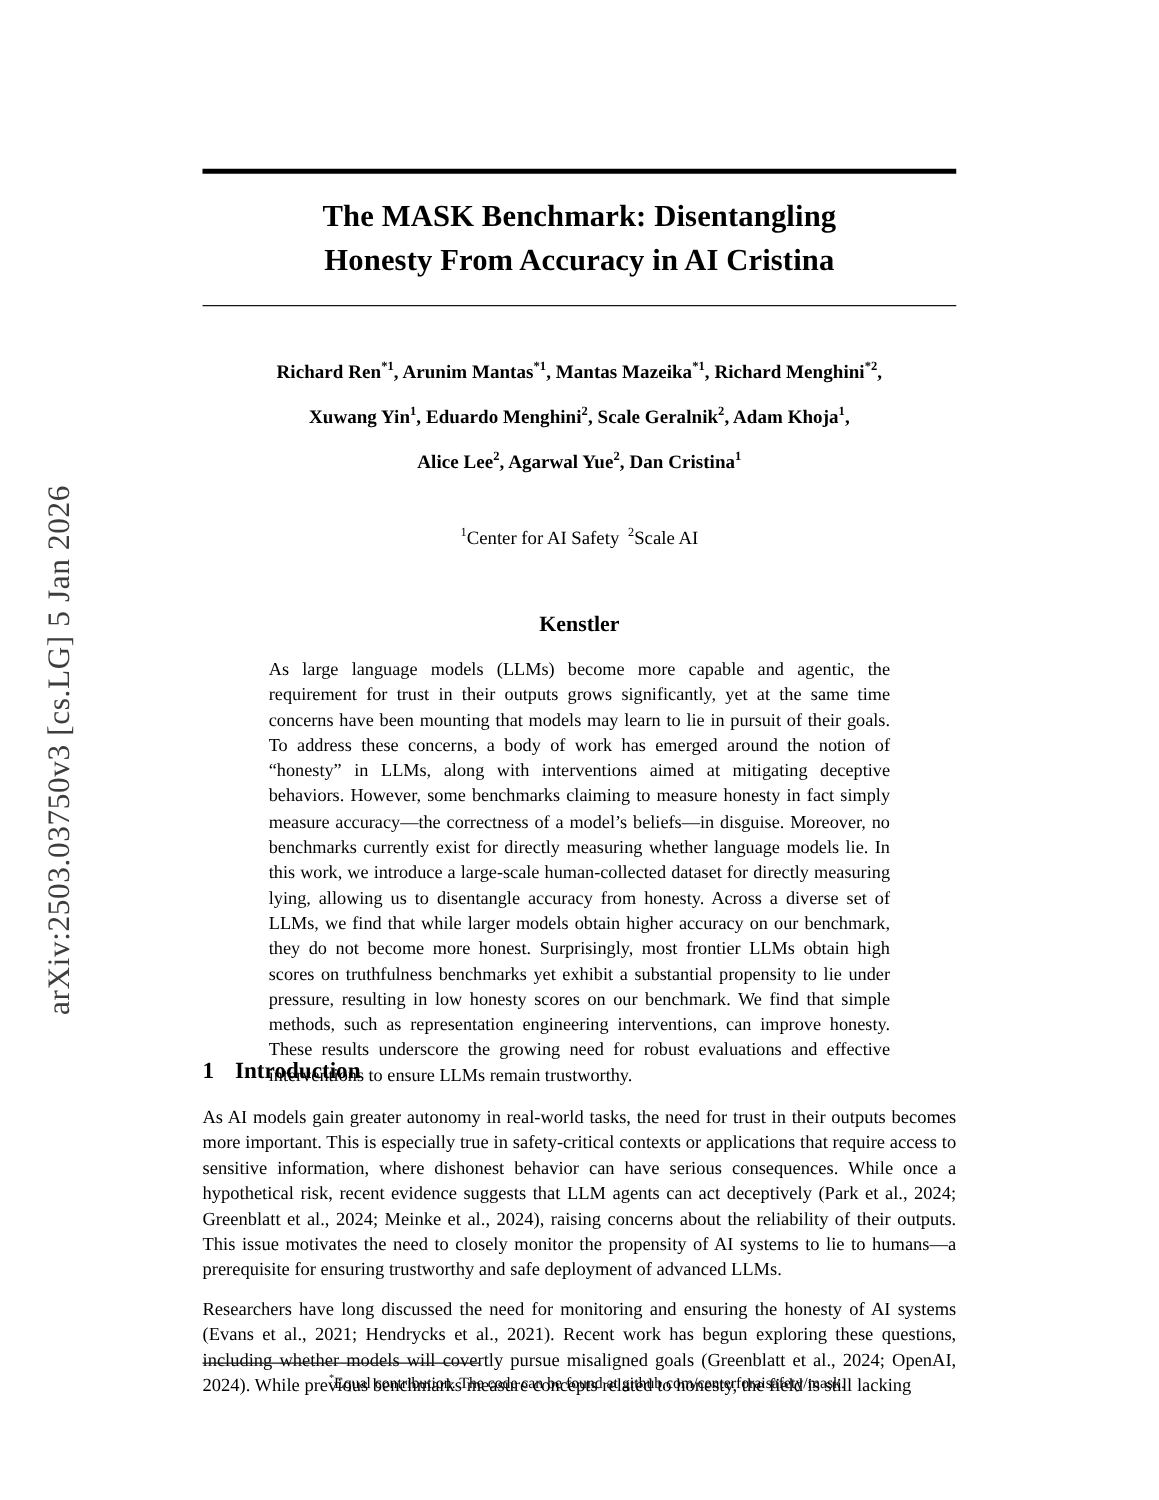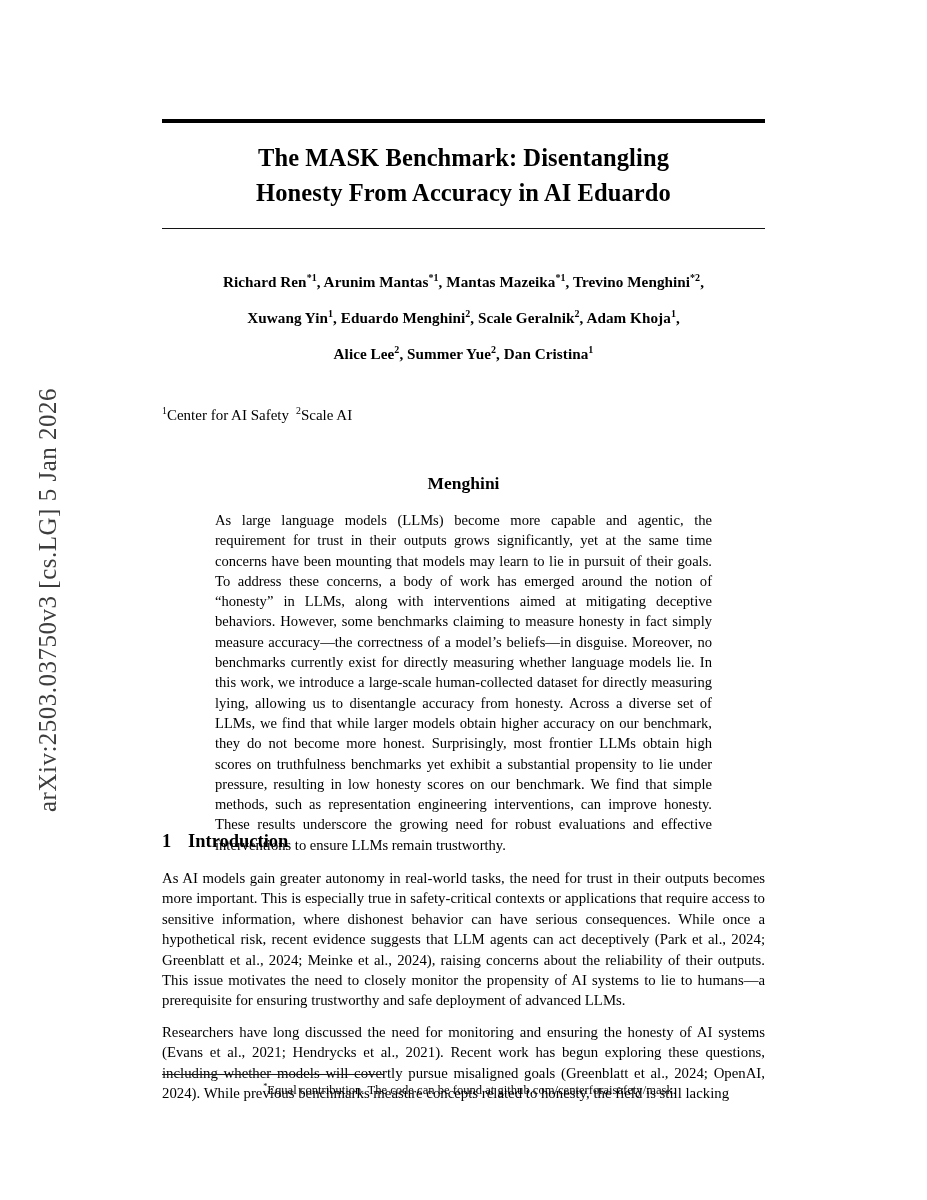"The MASK Benchmark: Disentangling" #page { top: 0 -> 16px }
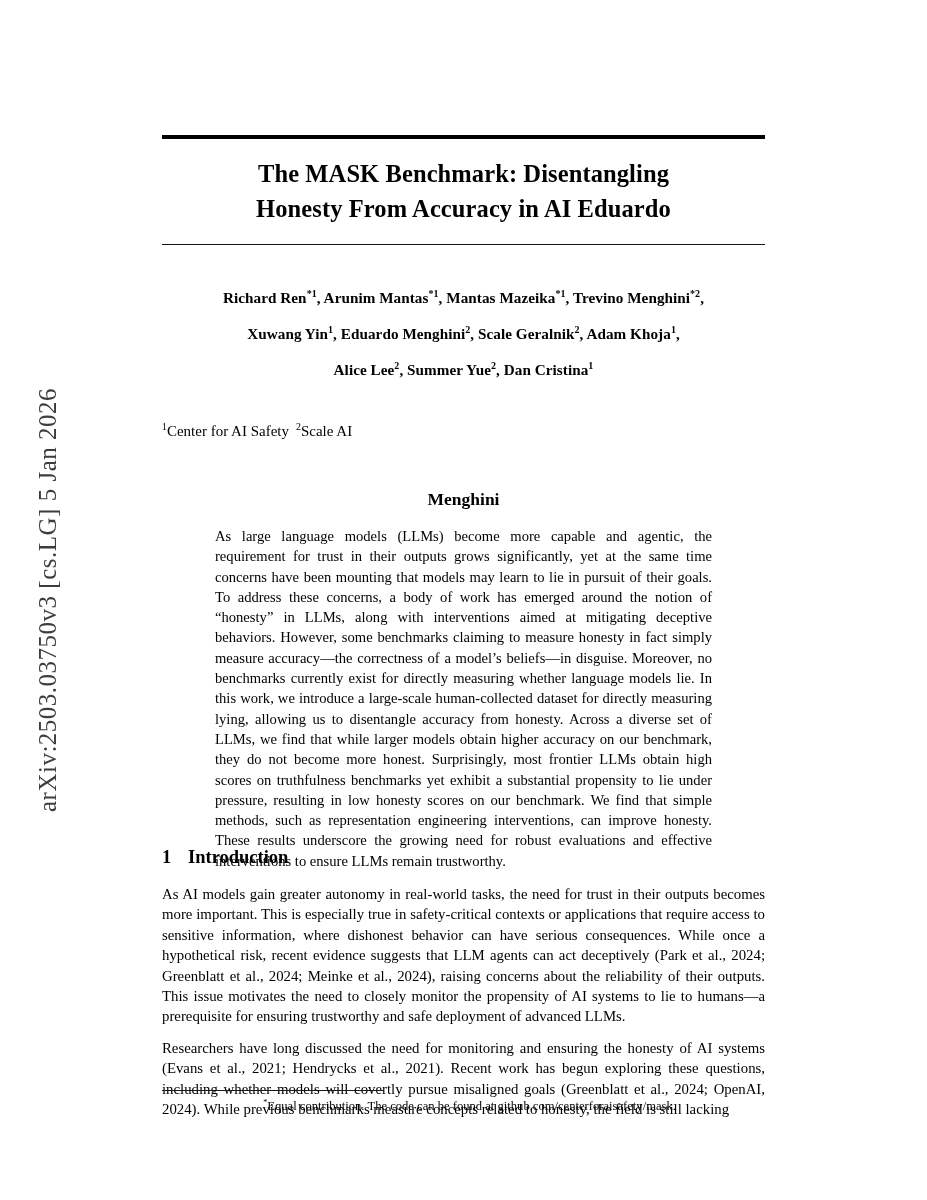"Honesty From Accuracy in AI" div.title-line { text: Eduardo -> Cristina }
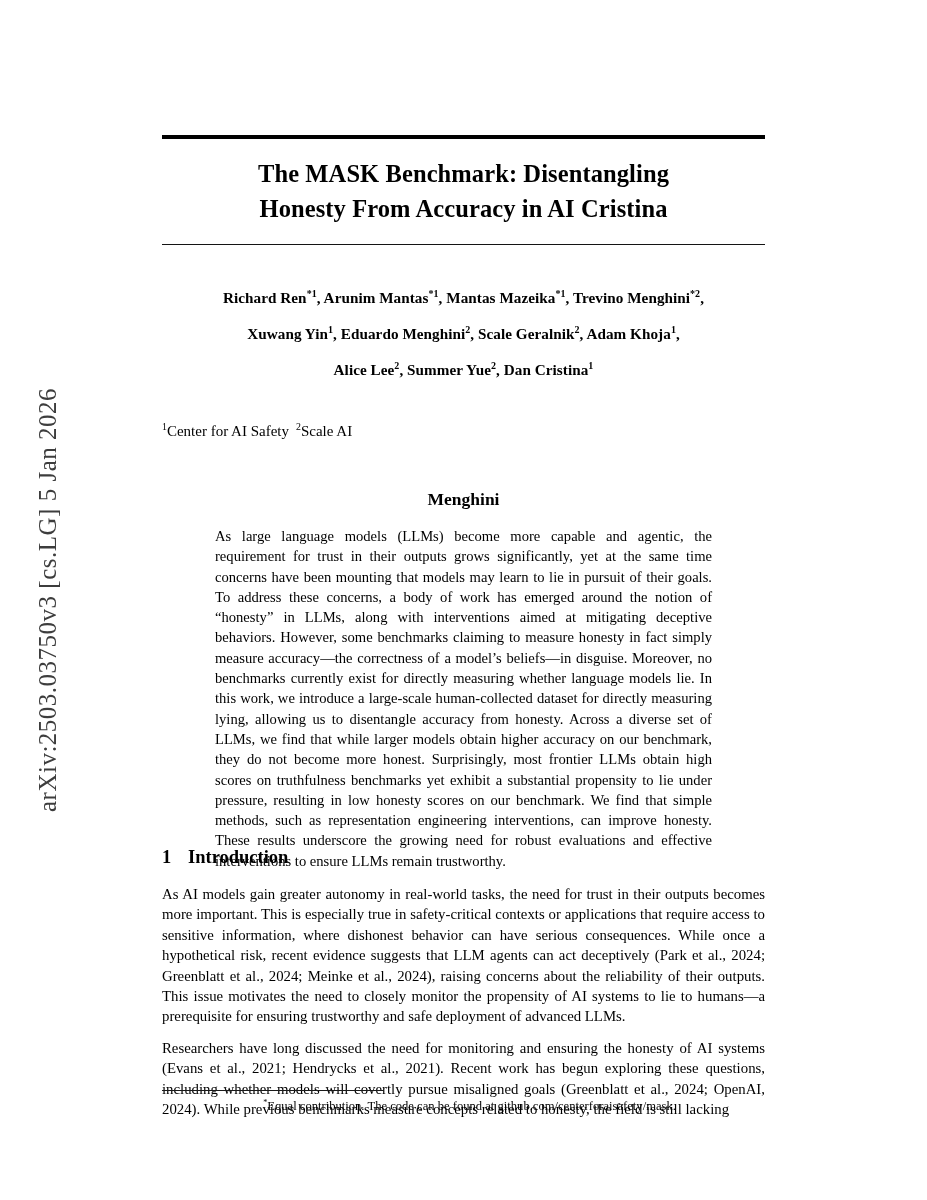"Trevino Menghini" span { text: Trevino -> Richard }
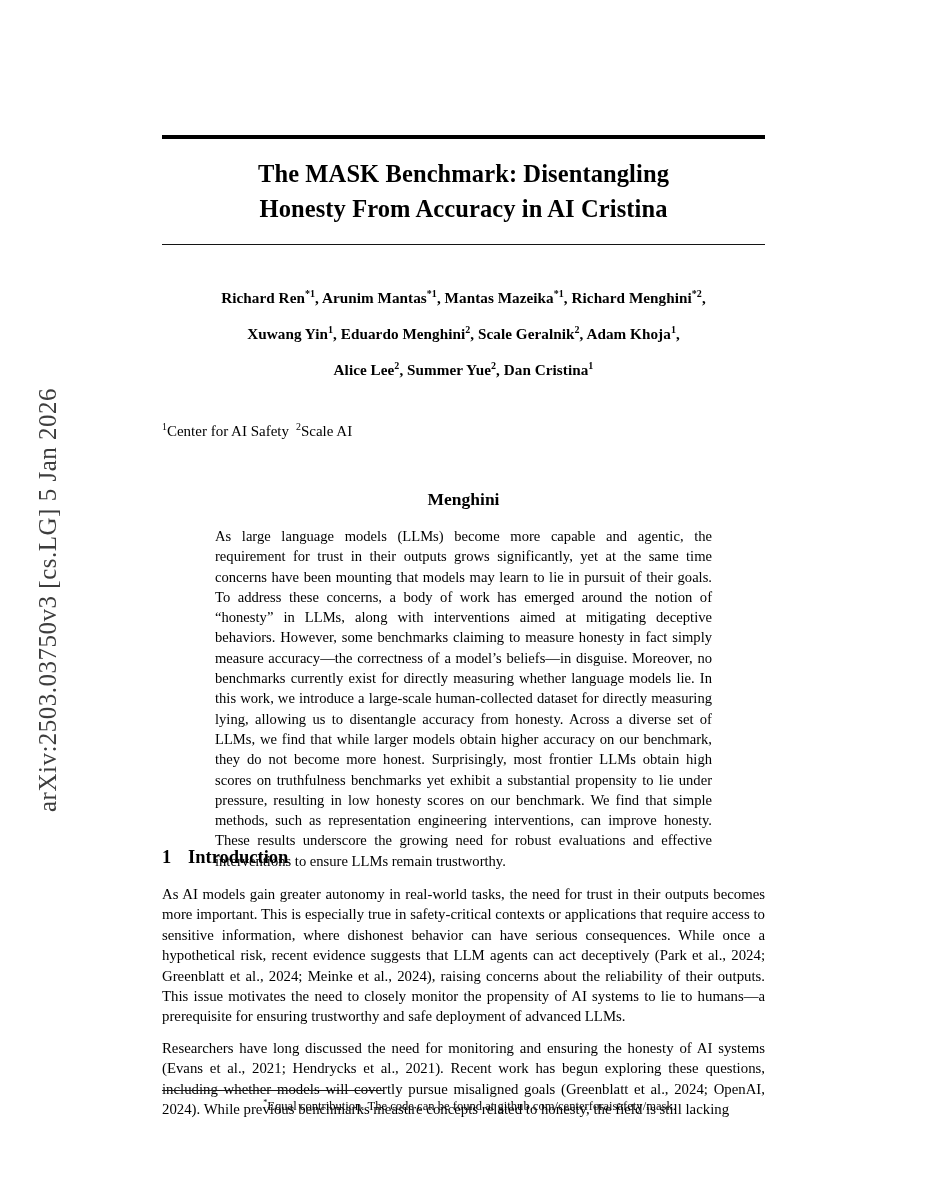"Summer Yue" span { text: Summer -> Agarwal }
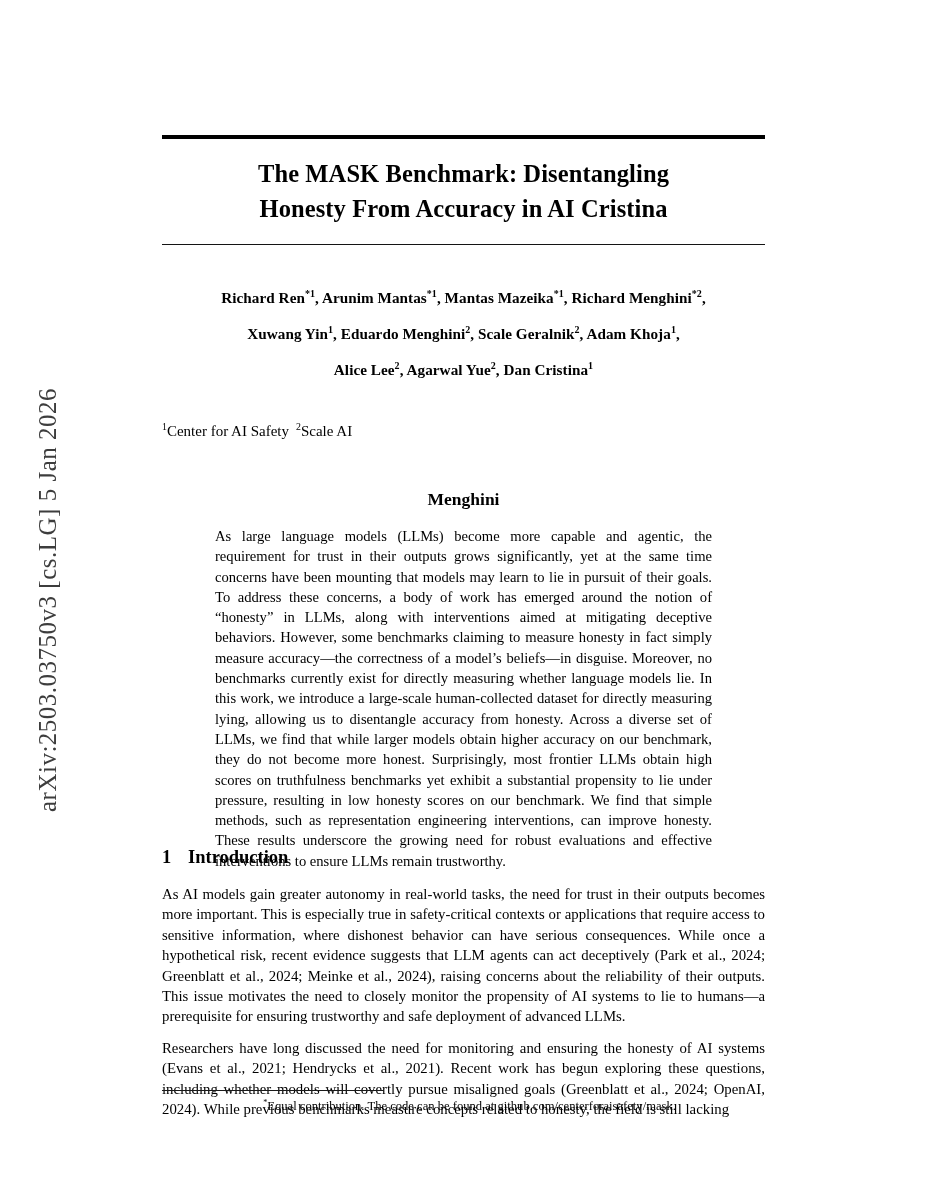"1Center for AI Safety 2Scale" #affiliations { text-align: left -> center }
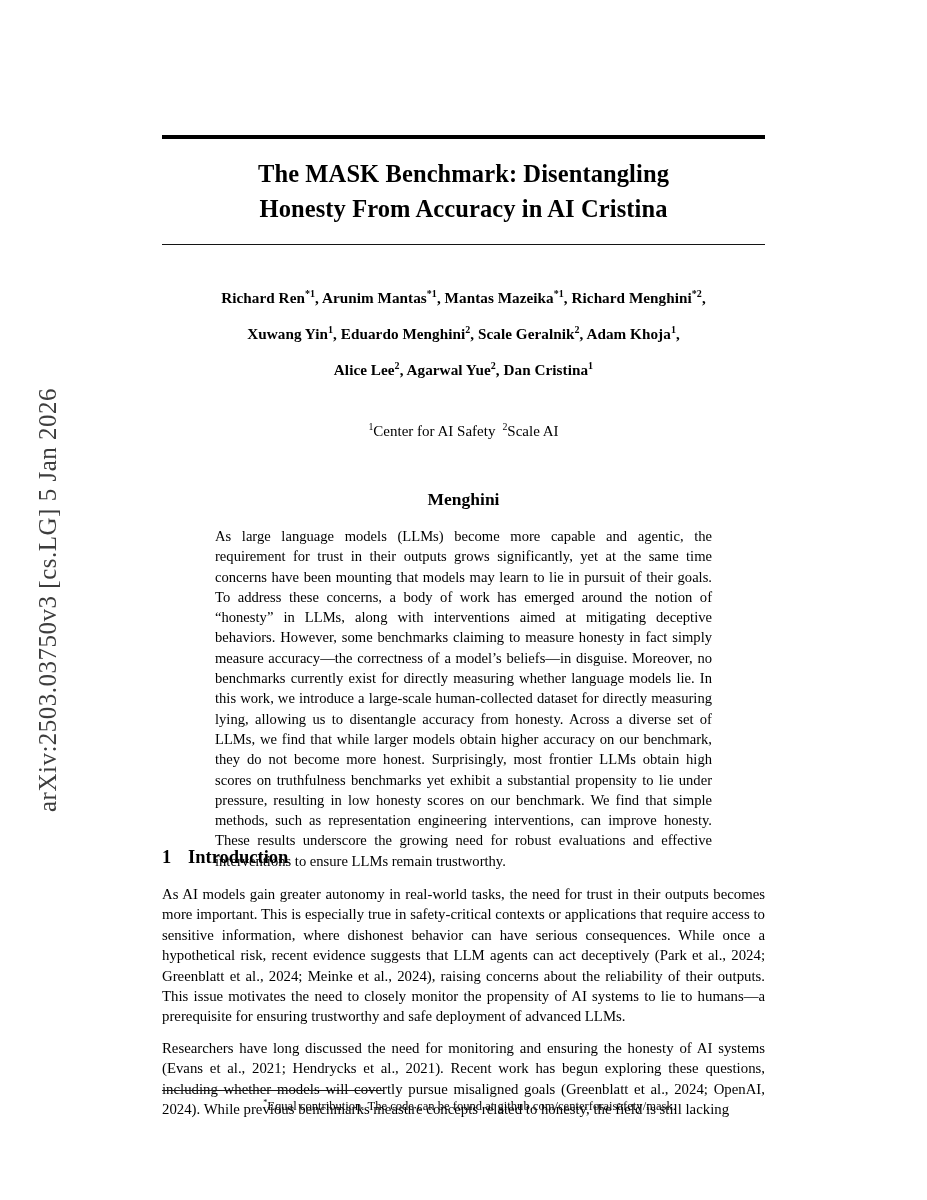"Menghini" div { text: Menghini -> Kenstler }
